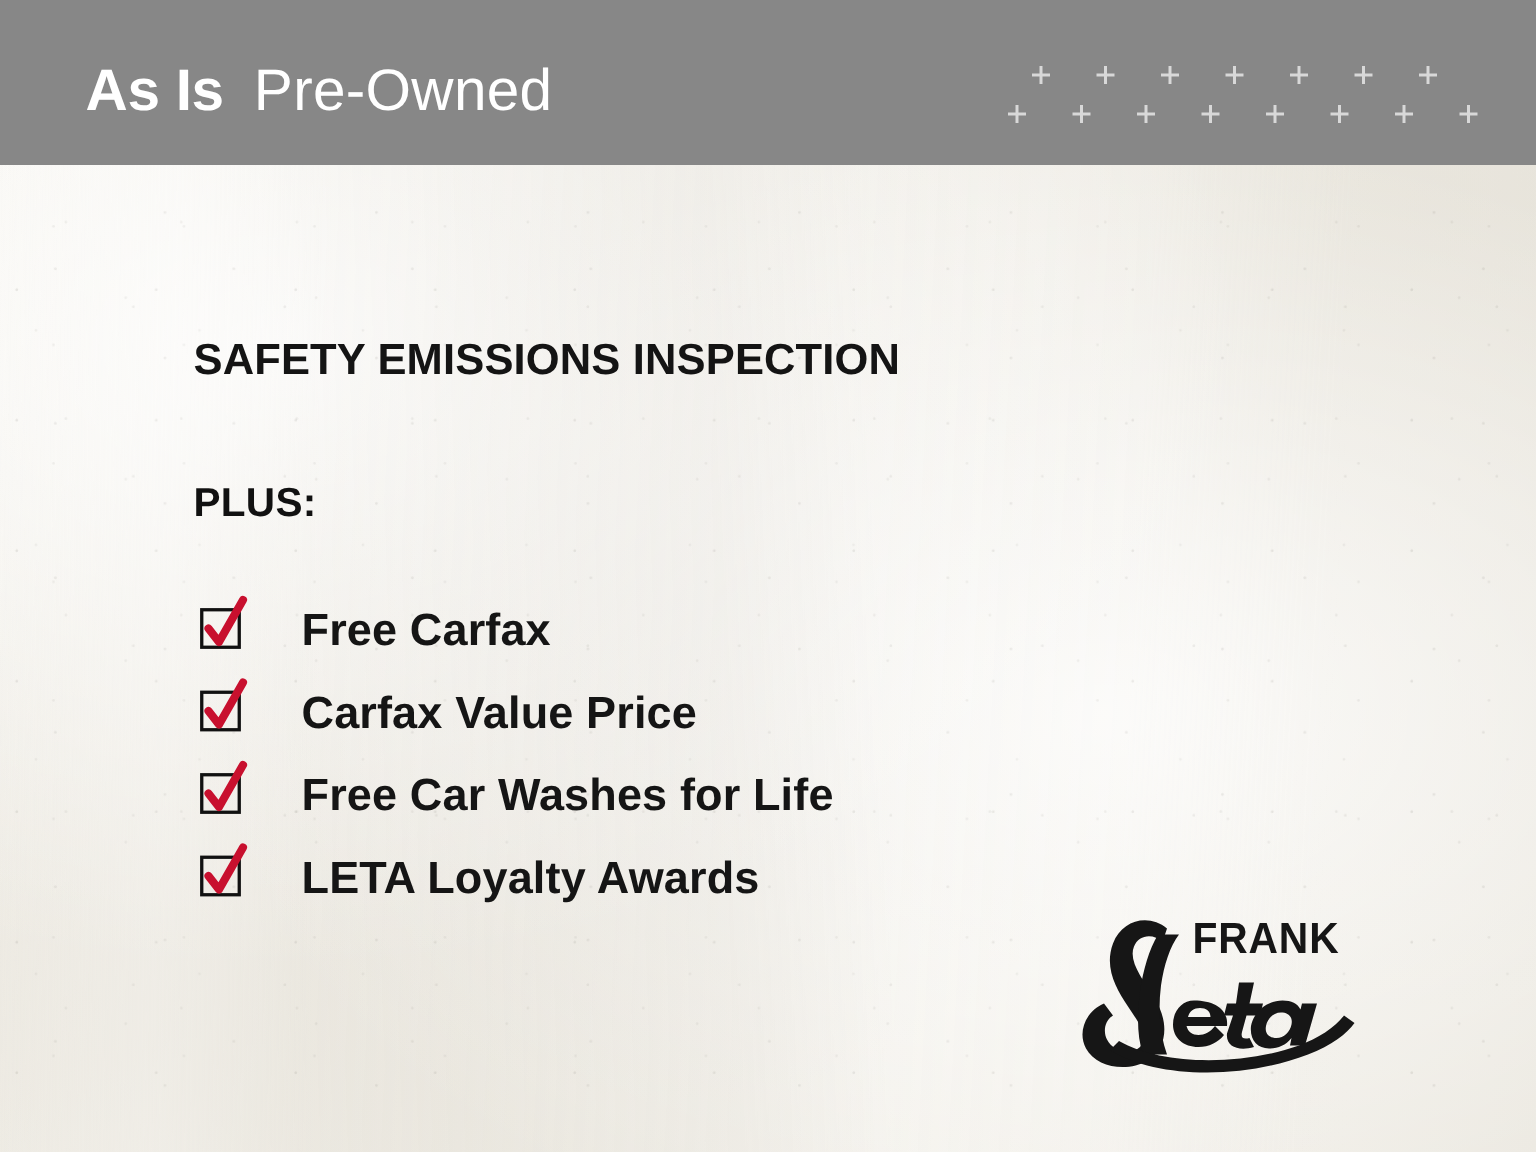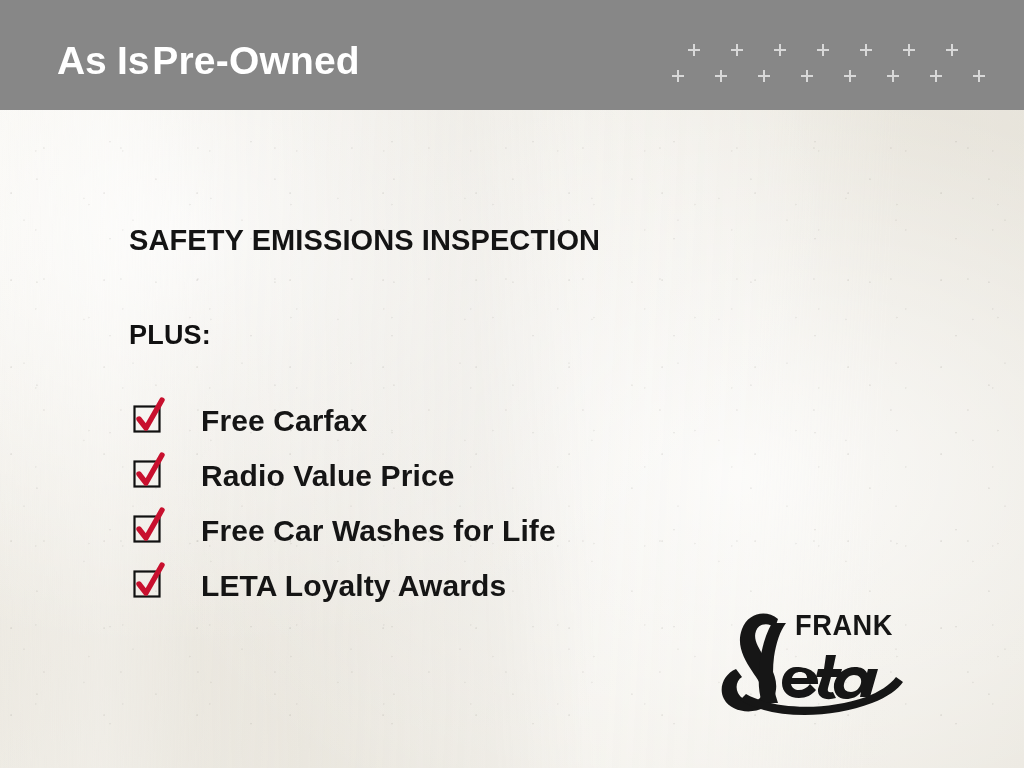"Pre-Owned" .title-light { font-weight: 700 -> 400; margin-left: 3px -> 20px }
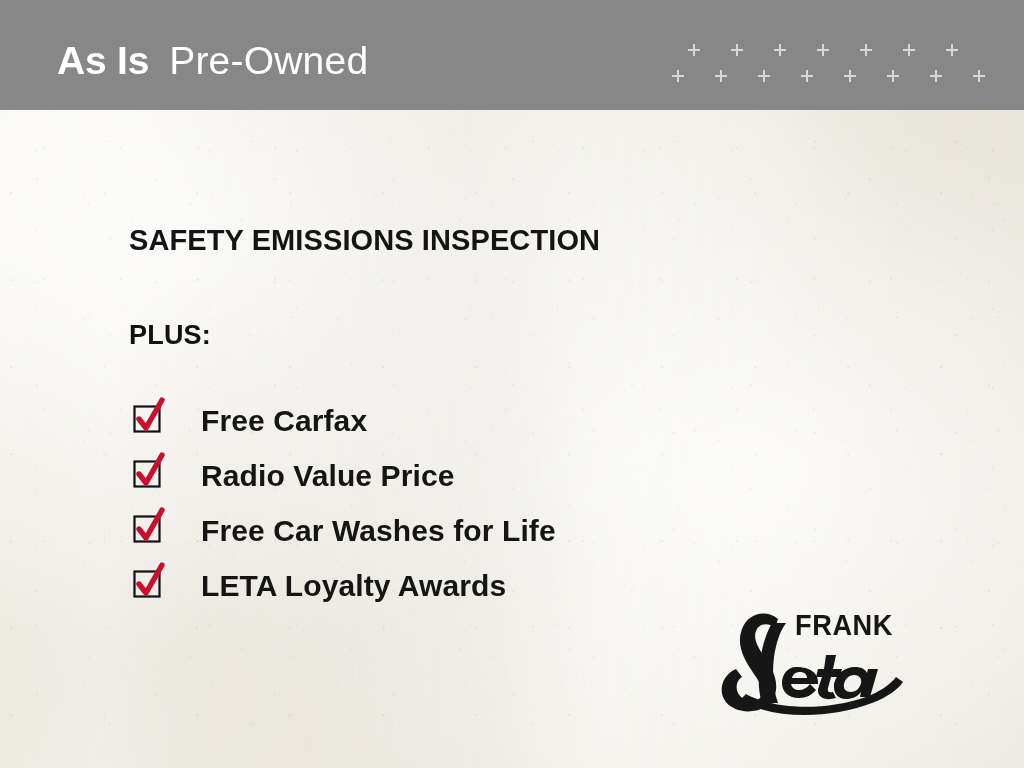"Radio Value Price" span.check-text { text: Radio -> Carfax }
